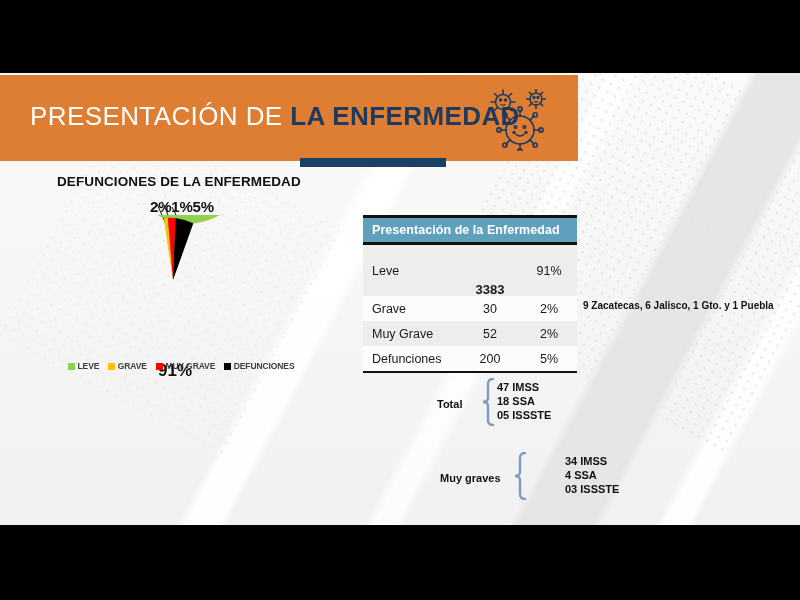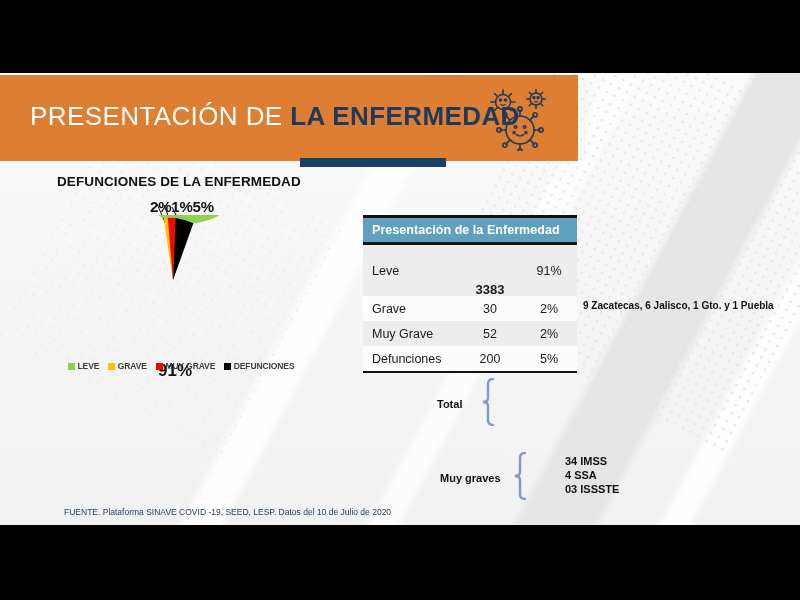"47 IMSS" div.brk-lines { html: none -> <div> <div>47 IMSS</div> <div>18 SSA</div> <div>05 ISSSTE</div> </div> }
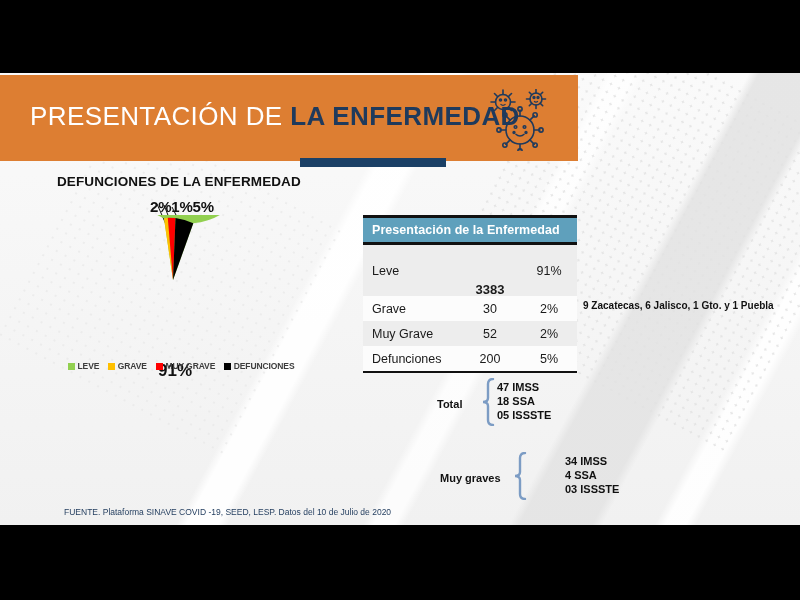"FUENTE. Plataforma SINAVE COVID -19," div.source { html: <div>FUENTE. Plataforma SINAVE COVID -19, SEED, LESP. Datos del 10 de Julio de 2020</div> -> none }
